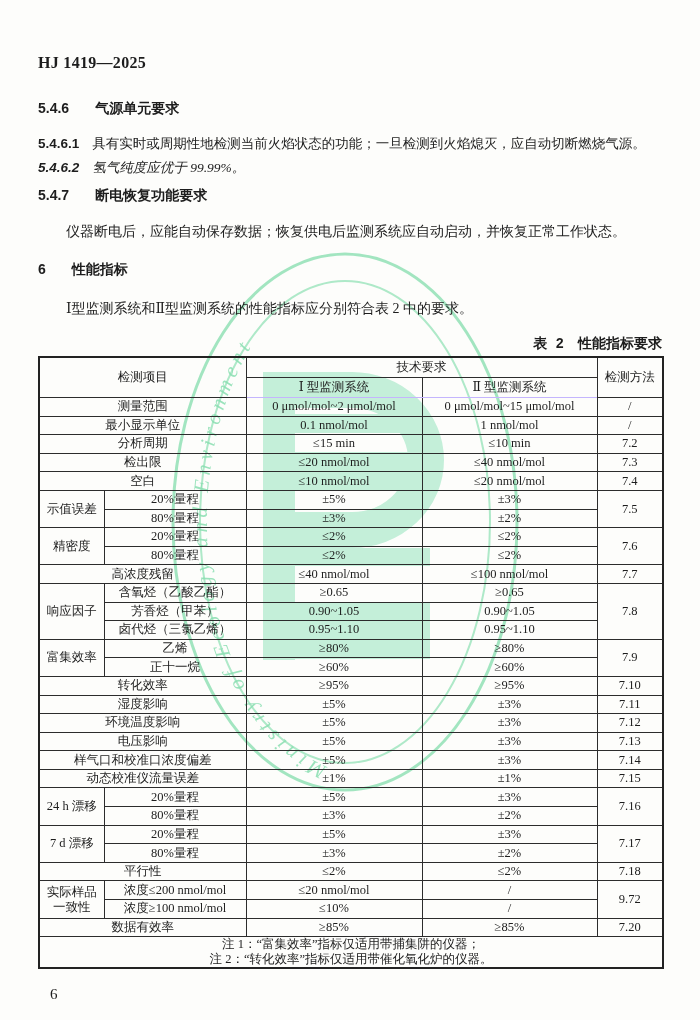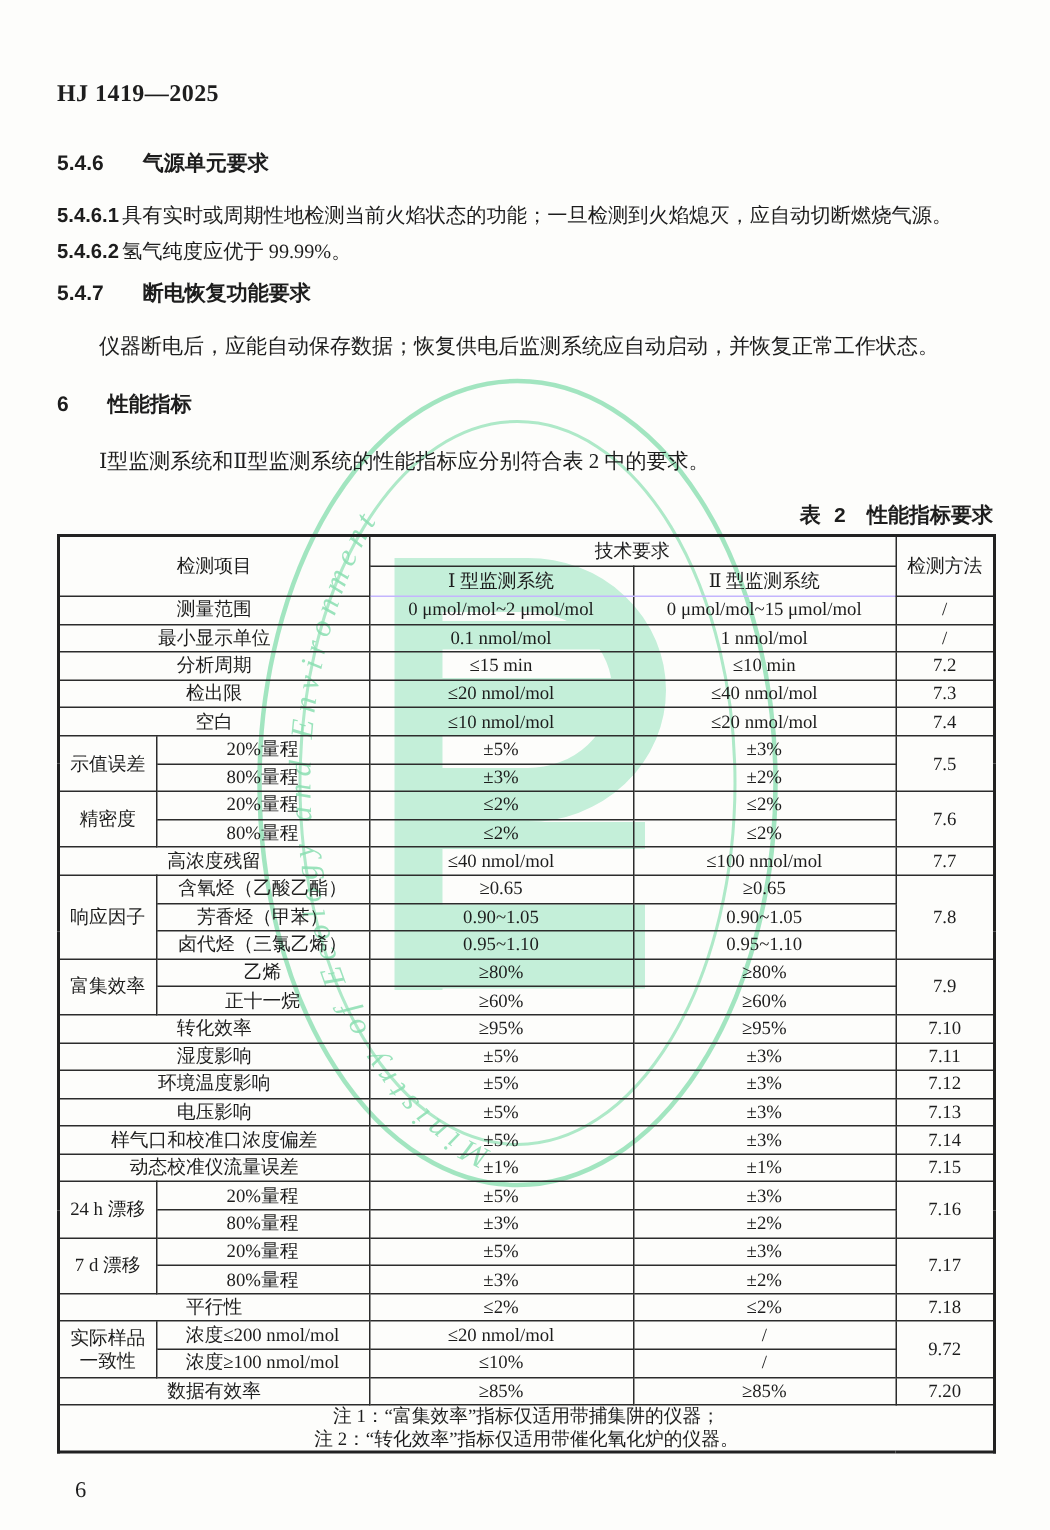"5.4.6.1" .body-line .bnum { margin-right: 2px -> 13px }
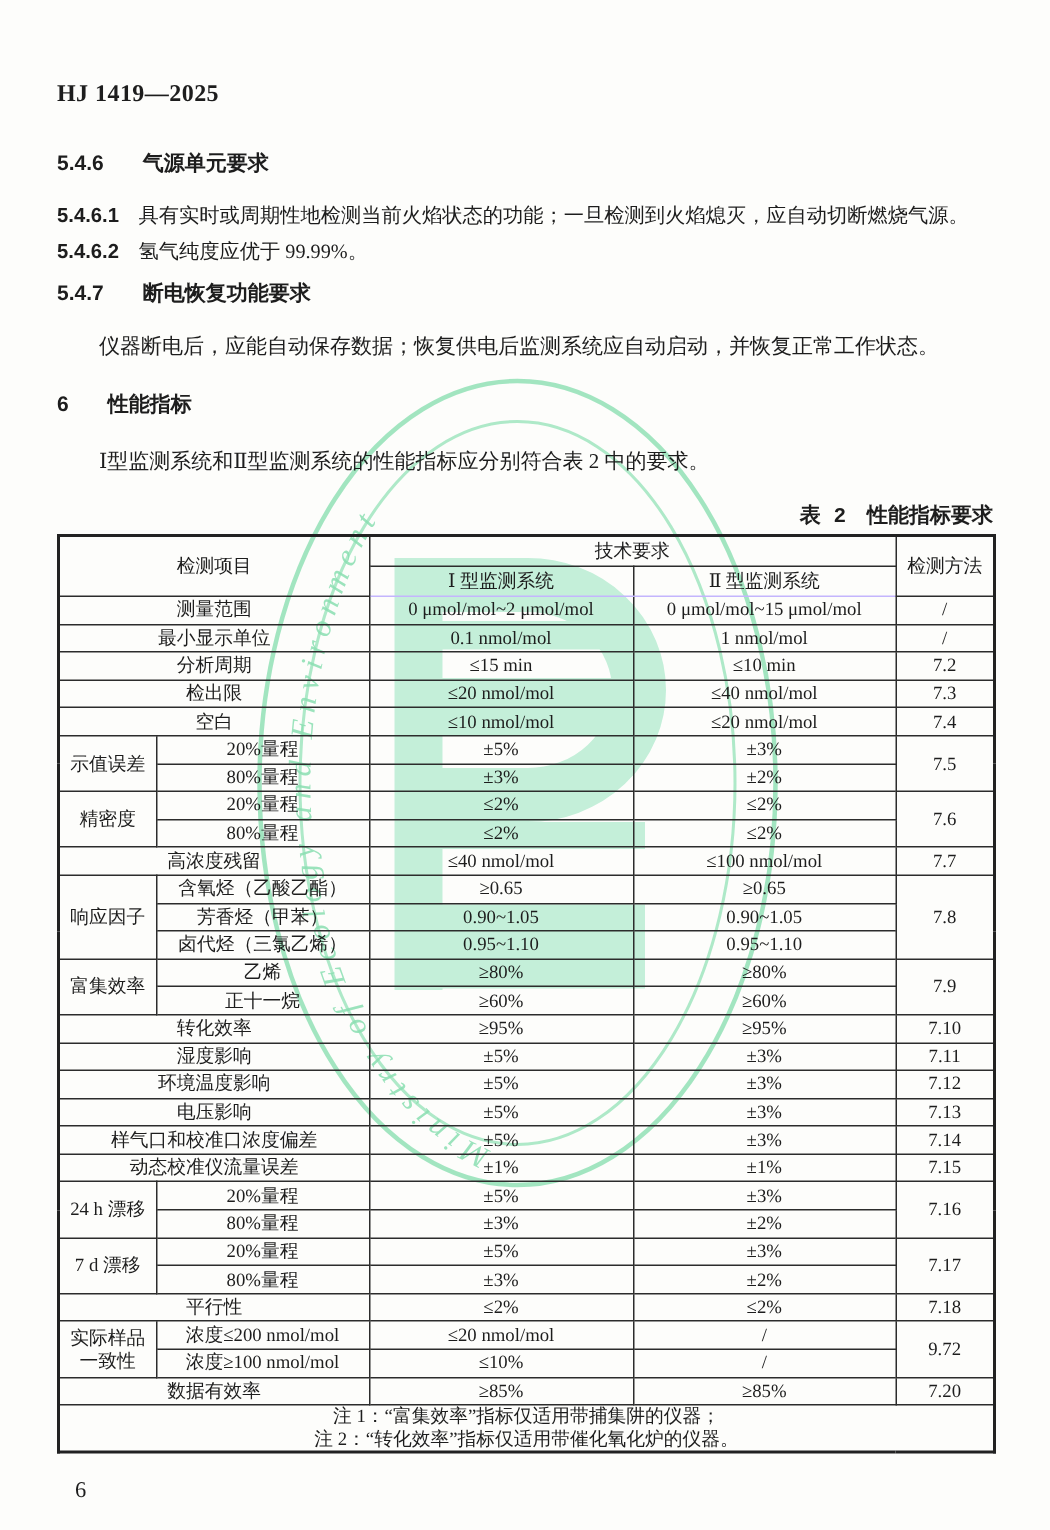"5.4.6.2 氢气纯度应优于 99.99%。" .b5462 { font-style: none -> italic }
